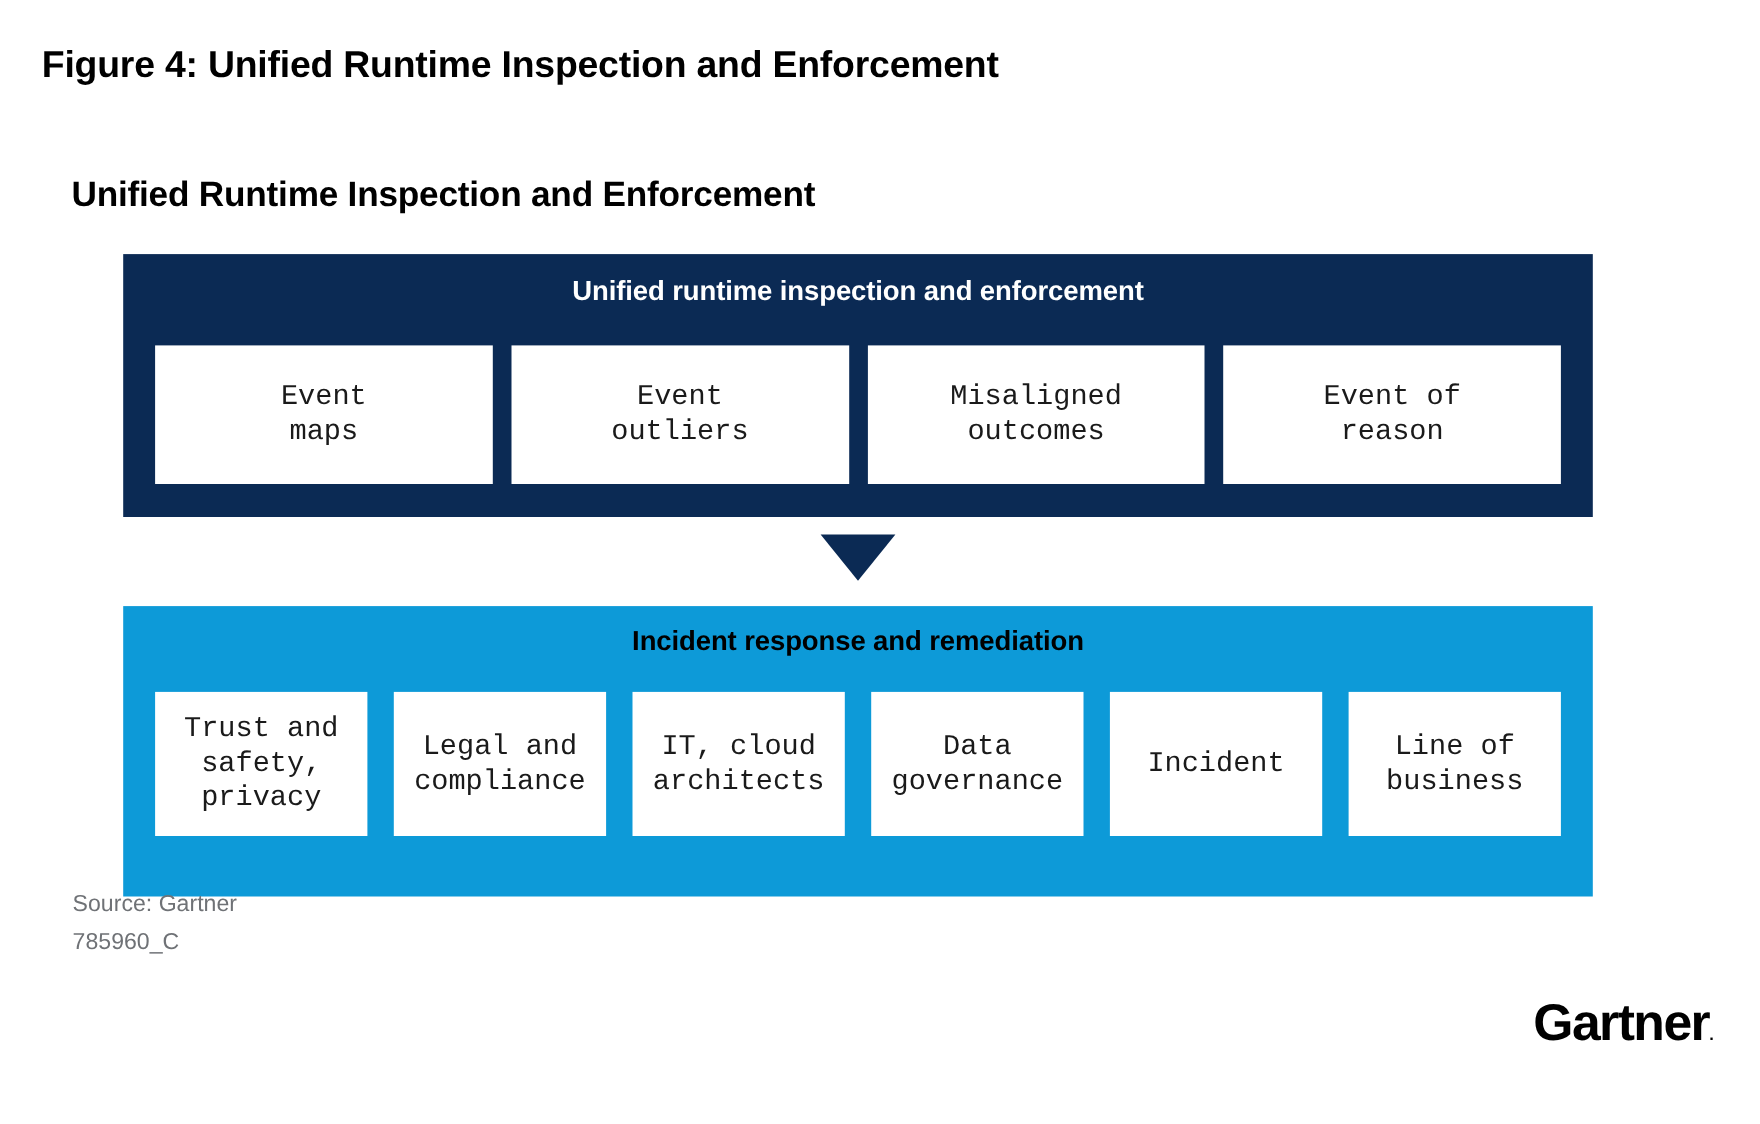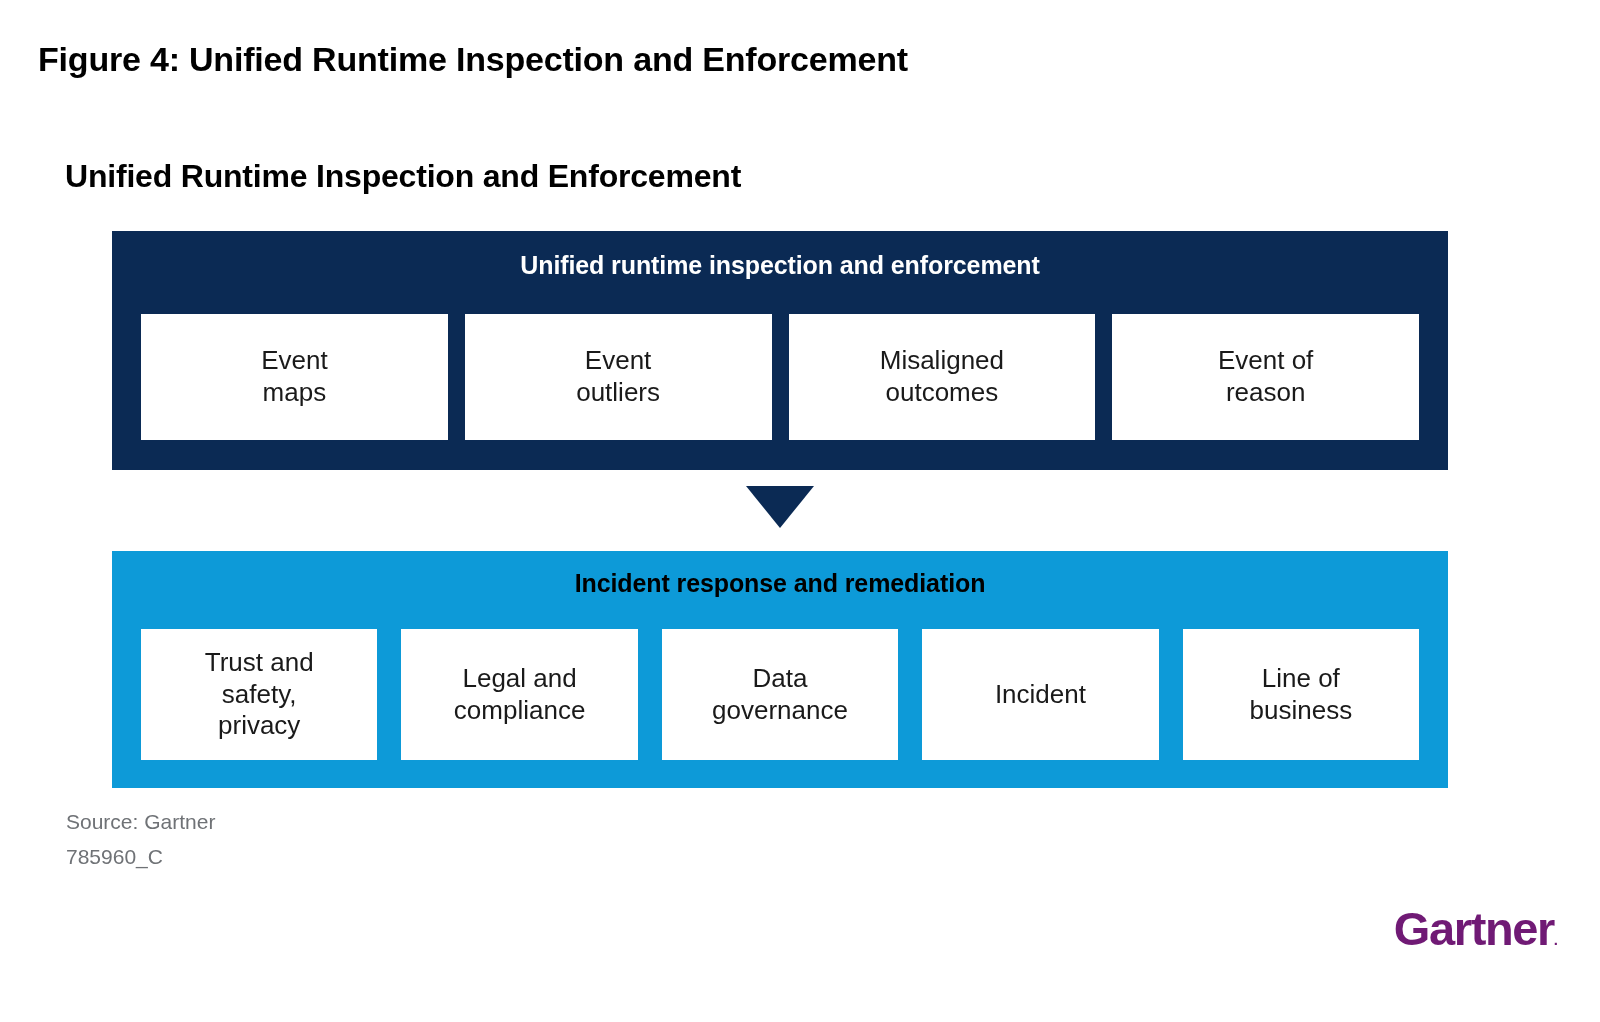"Event" .box-row { font-family: none -> Liberation Mono, monospace }
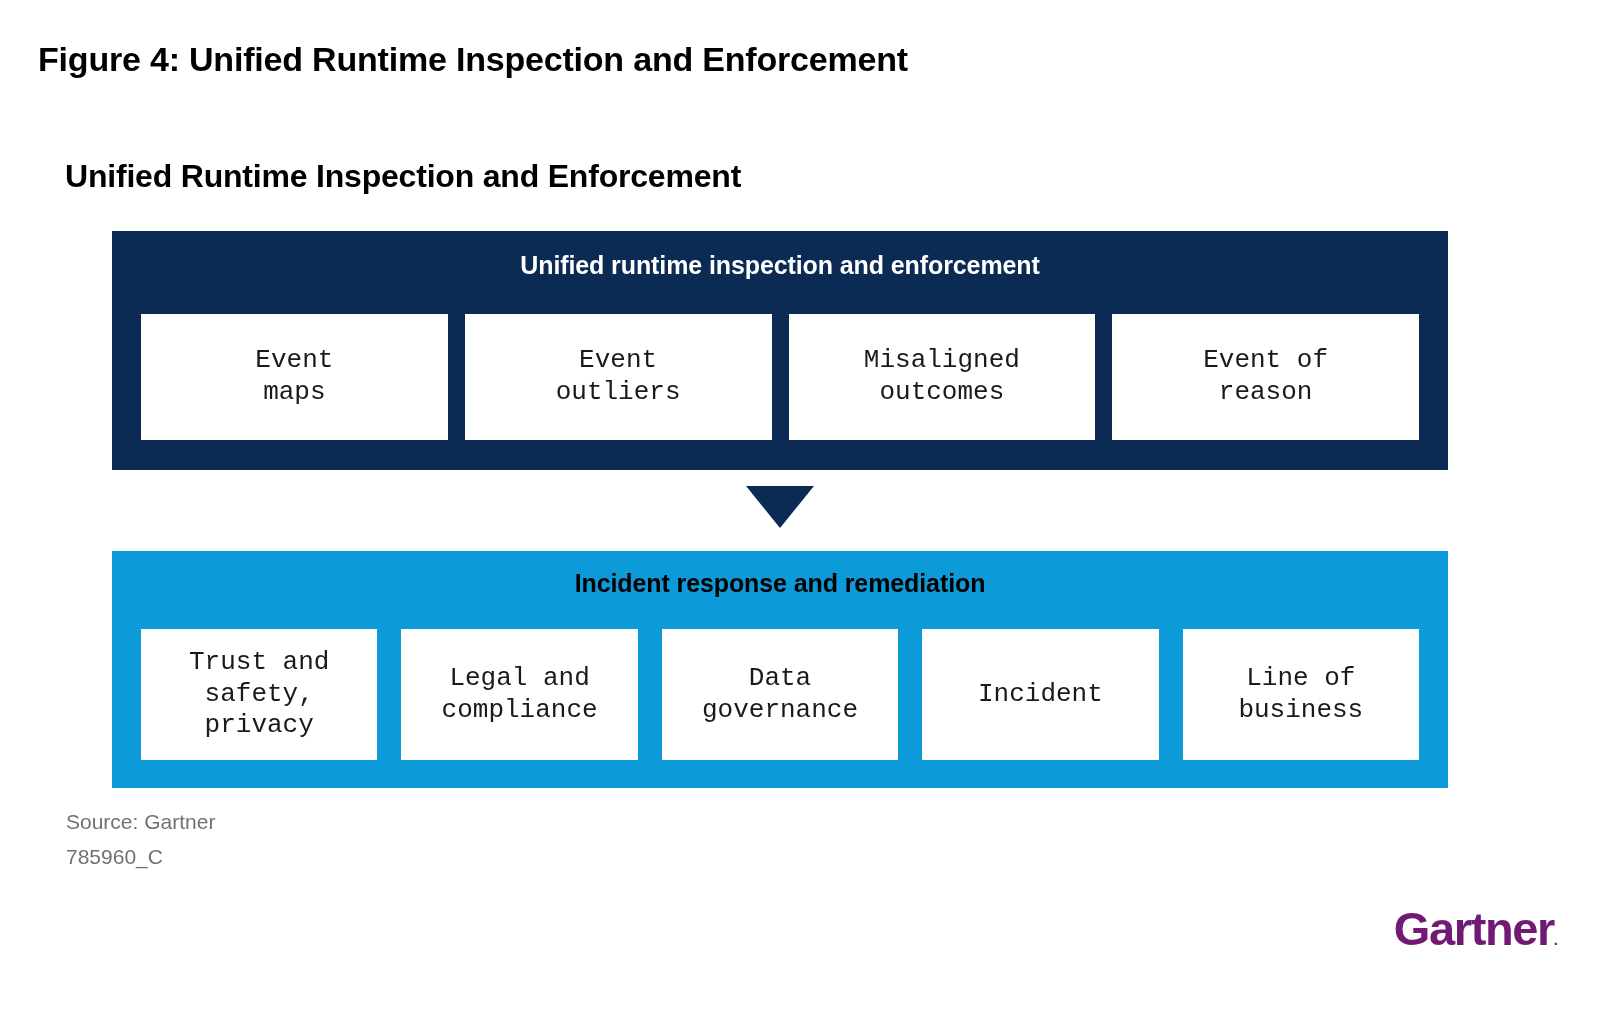"Incident response and remediation" .band-bottom { height: 237px -> 264px }
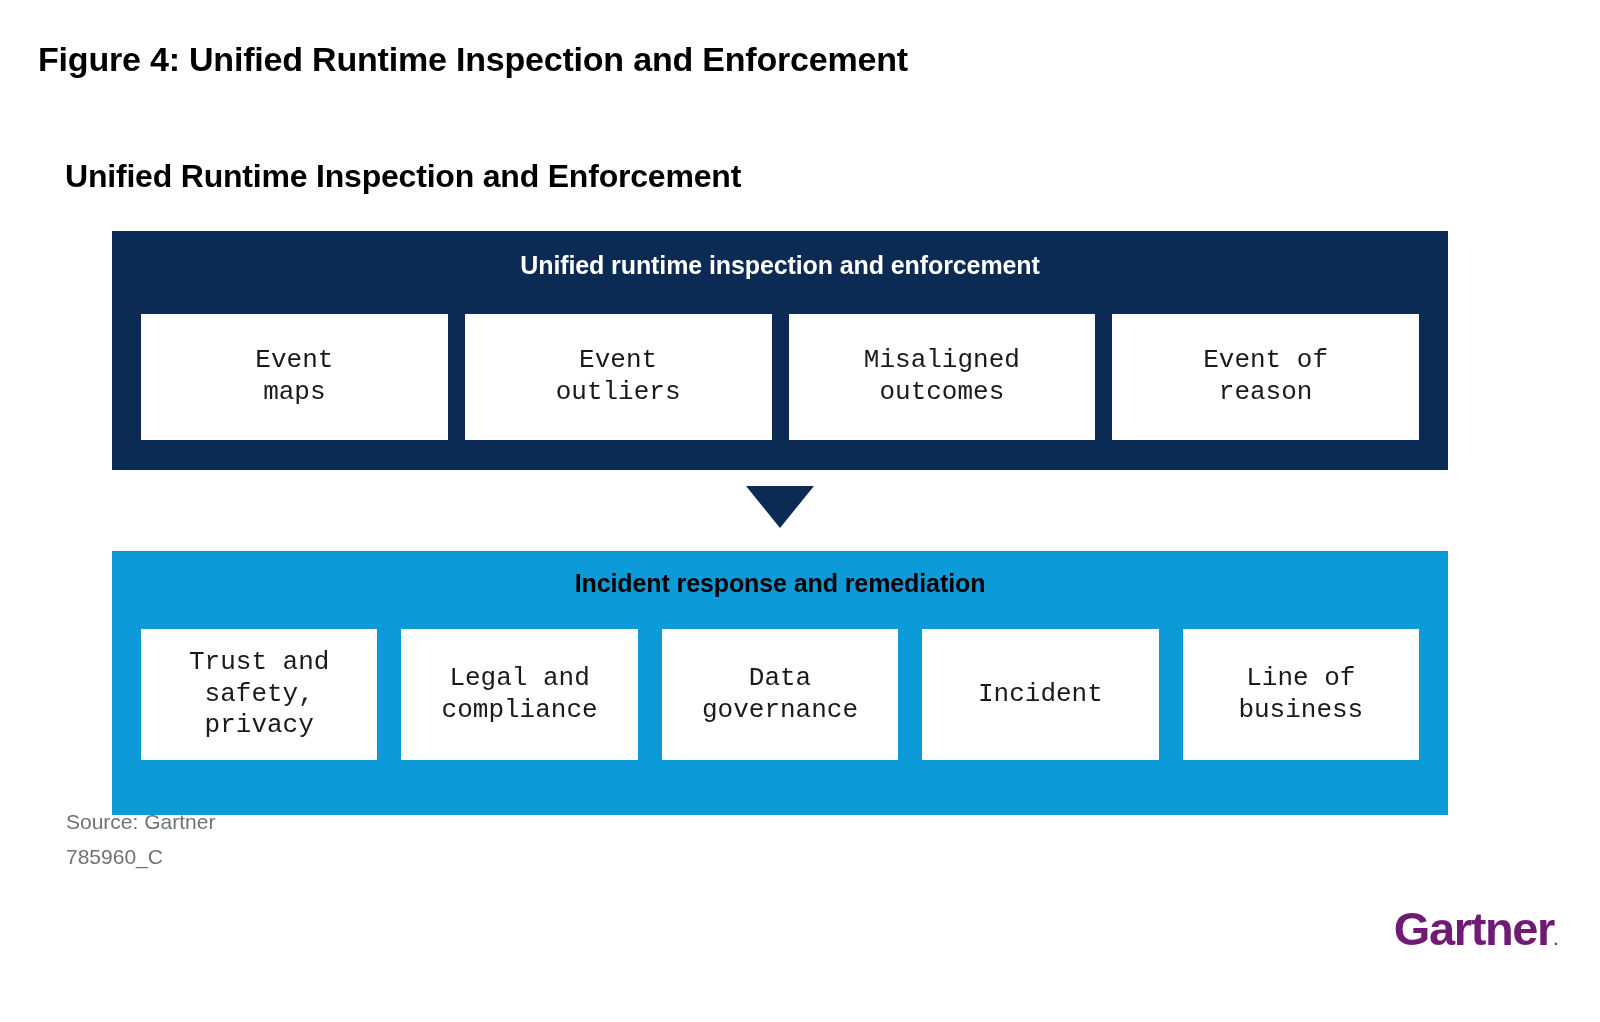"IT, cloud" div.cell { html: none -> <div> <span>IT, cloud architects</span> </div> }
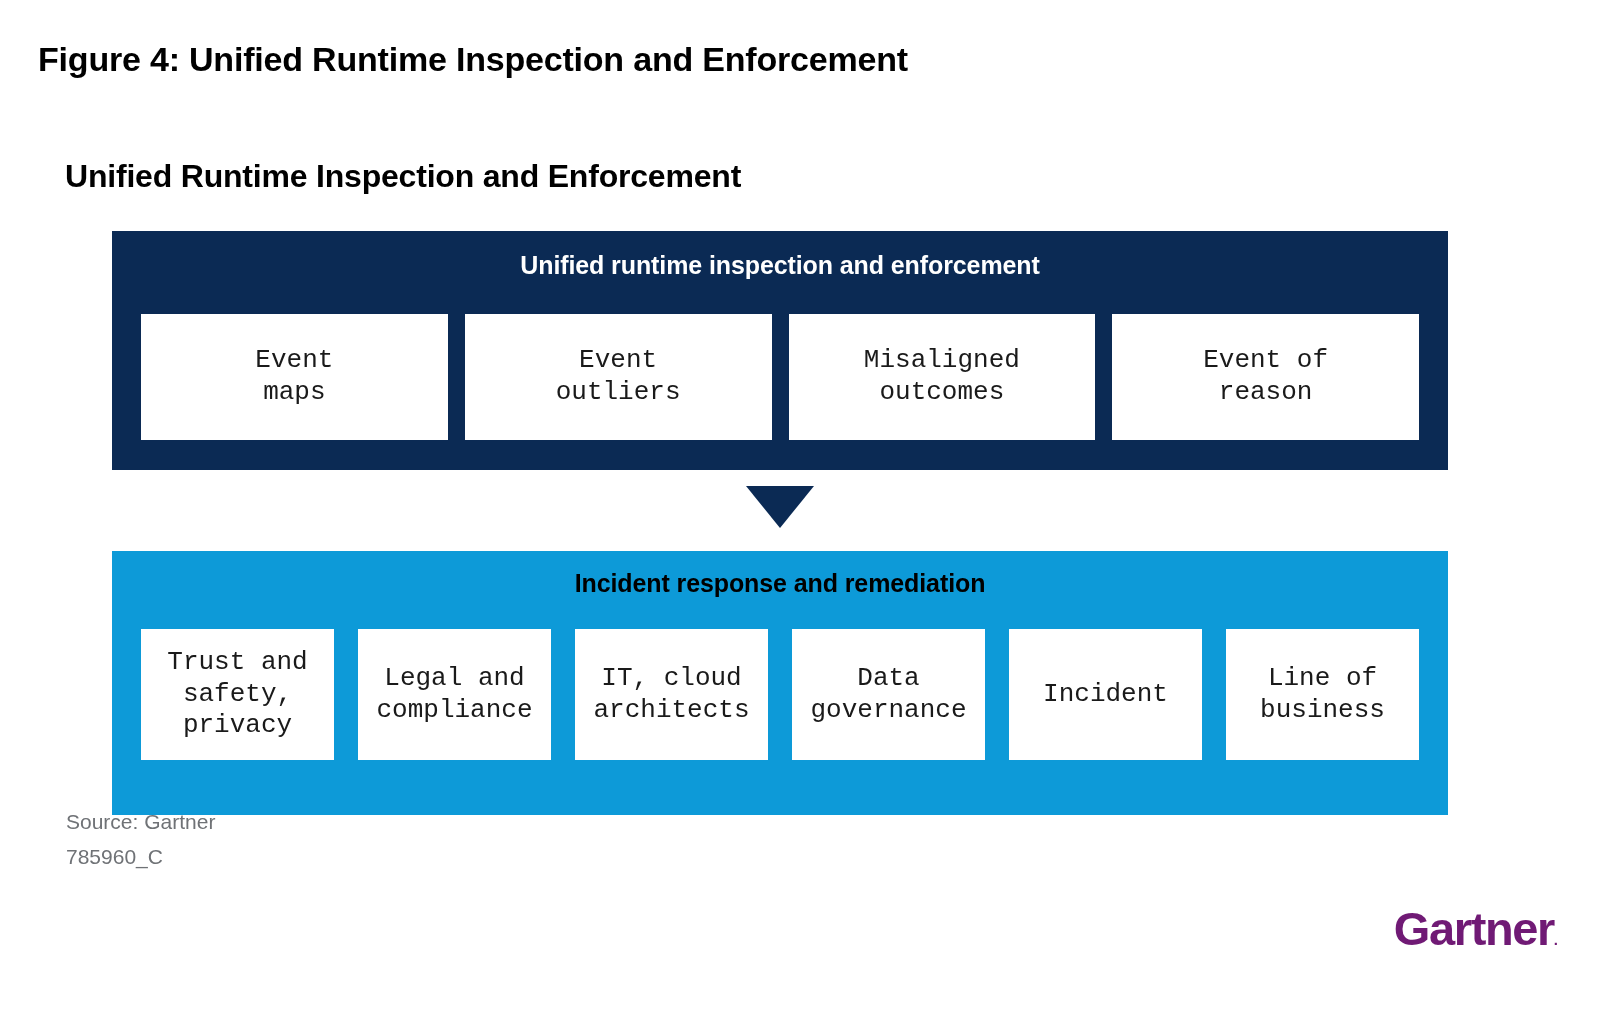"Gartner." .gartner-logo { color: #701a75 -> #000000 }
